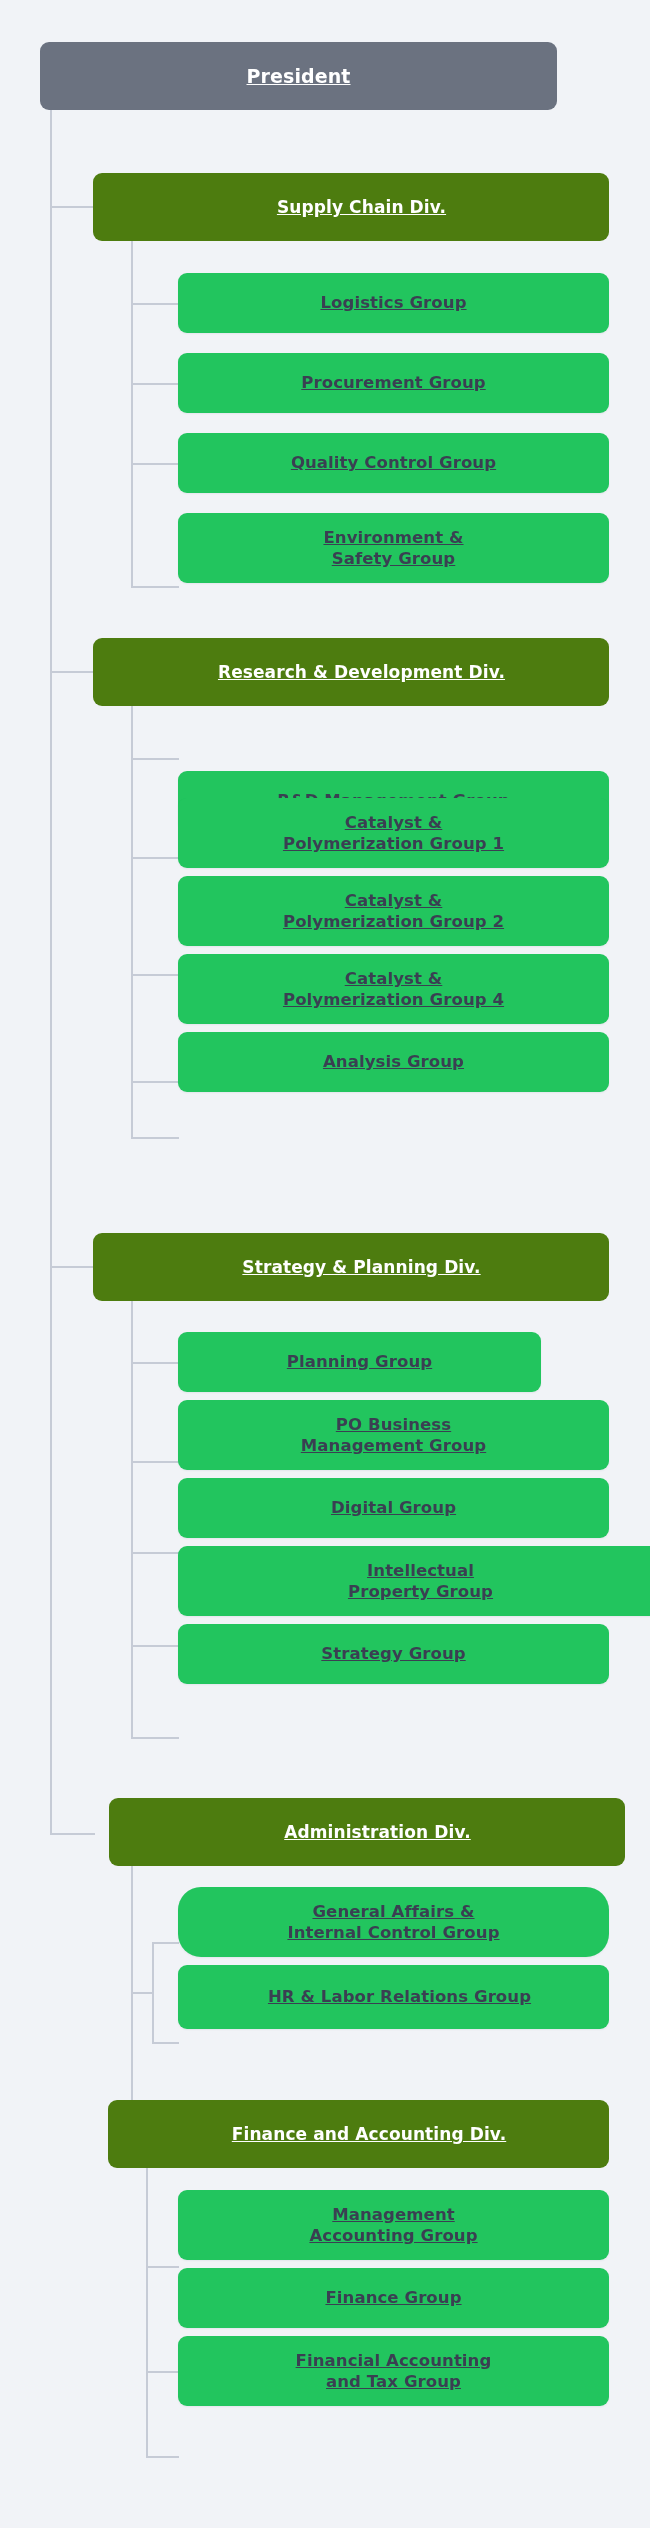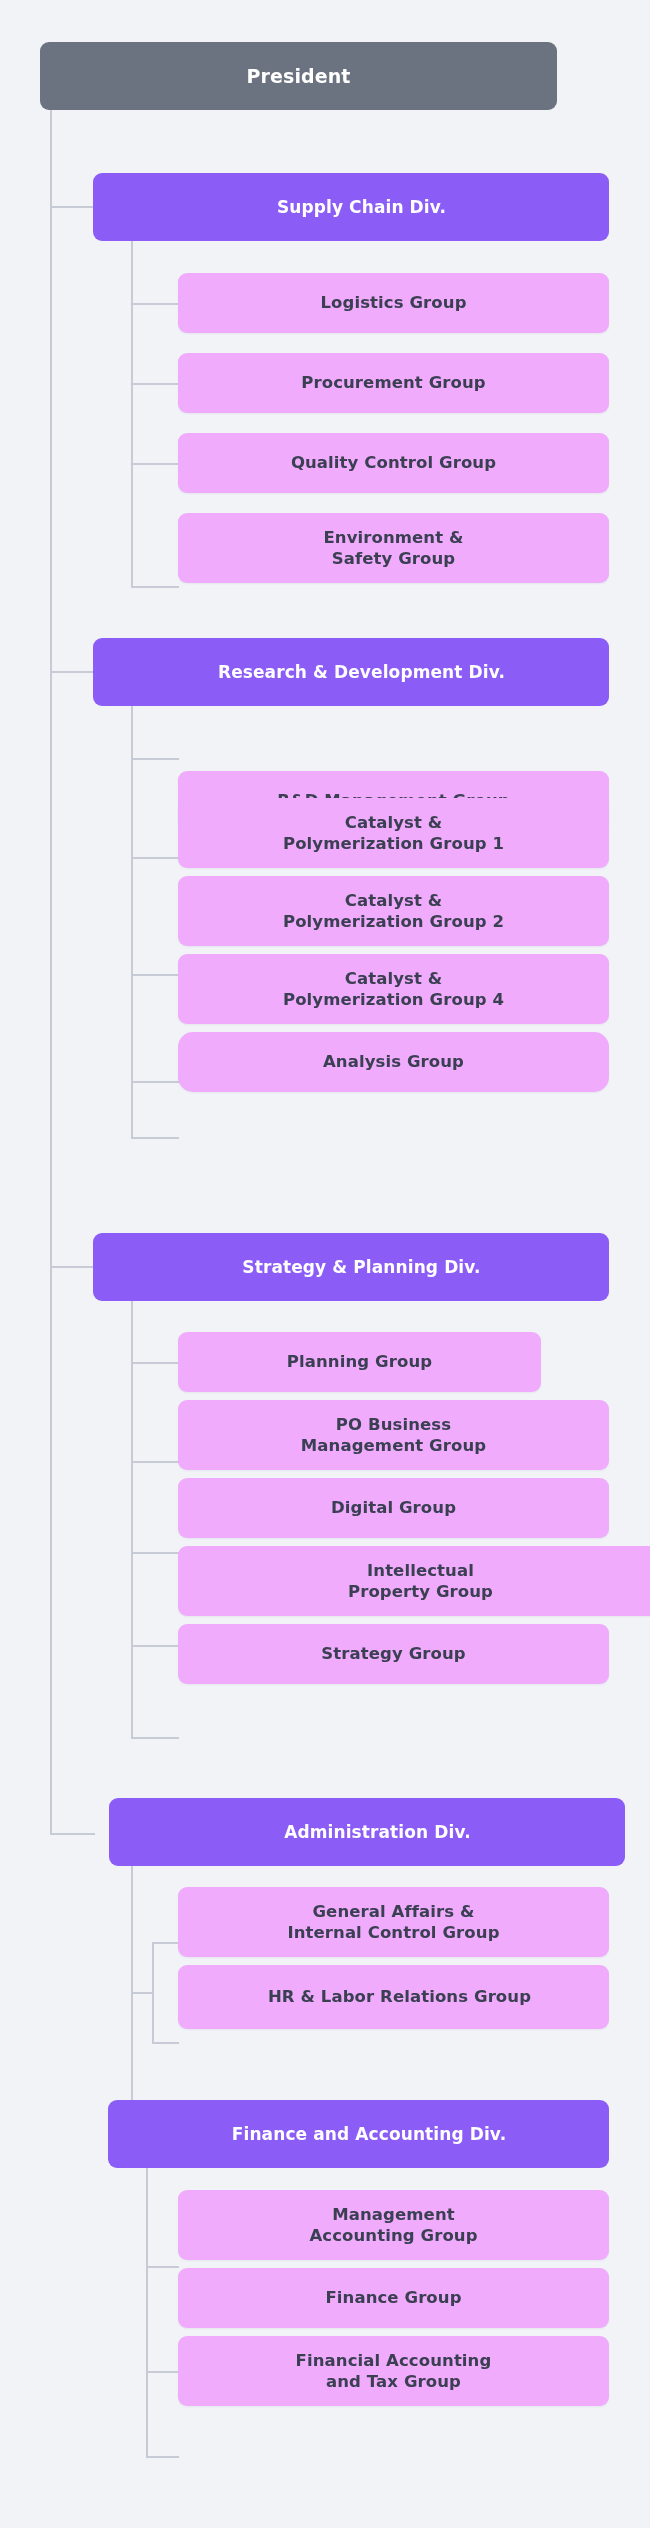"President" .node { text-decoration: none -> underline }
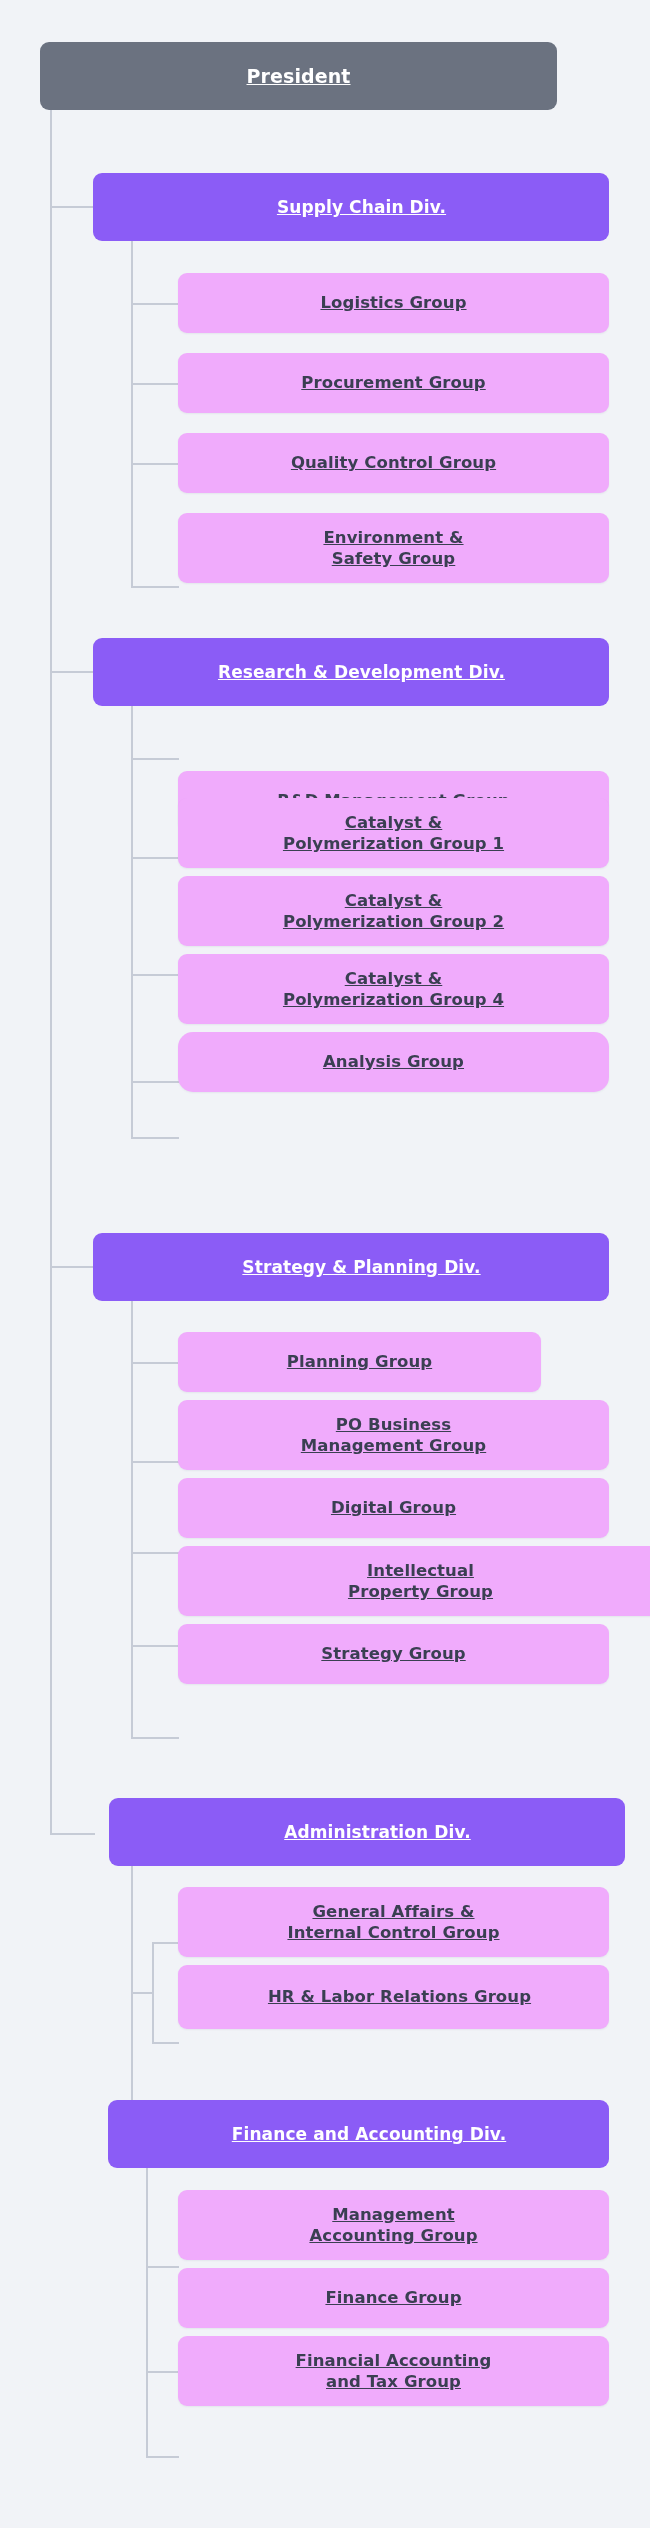"Supply Chain Div." .node.division { background: #8b5cf6 -> #4d7c0f }
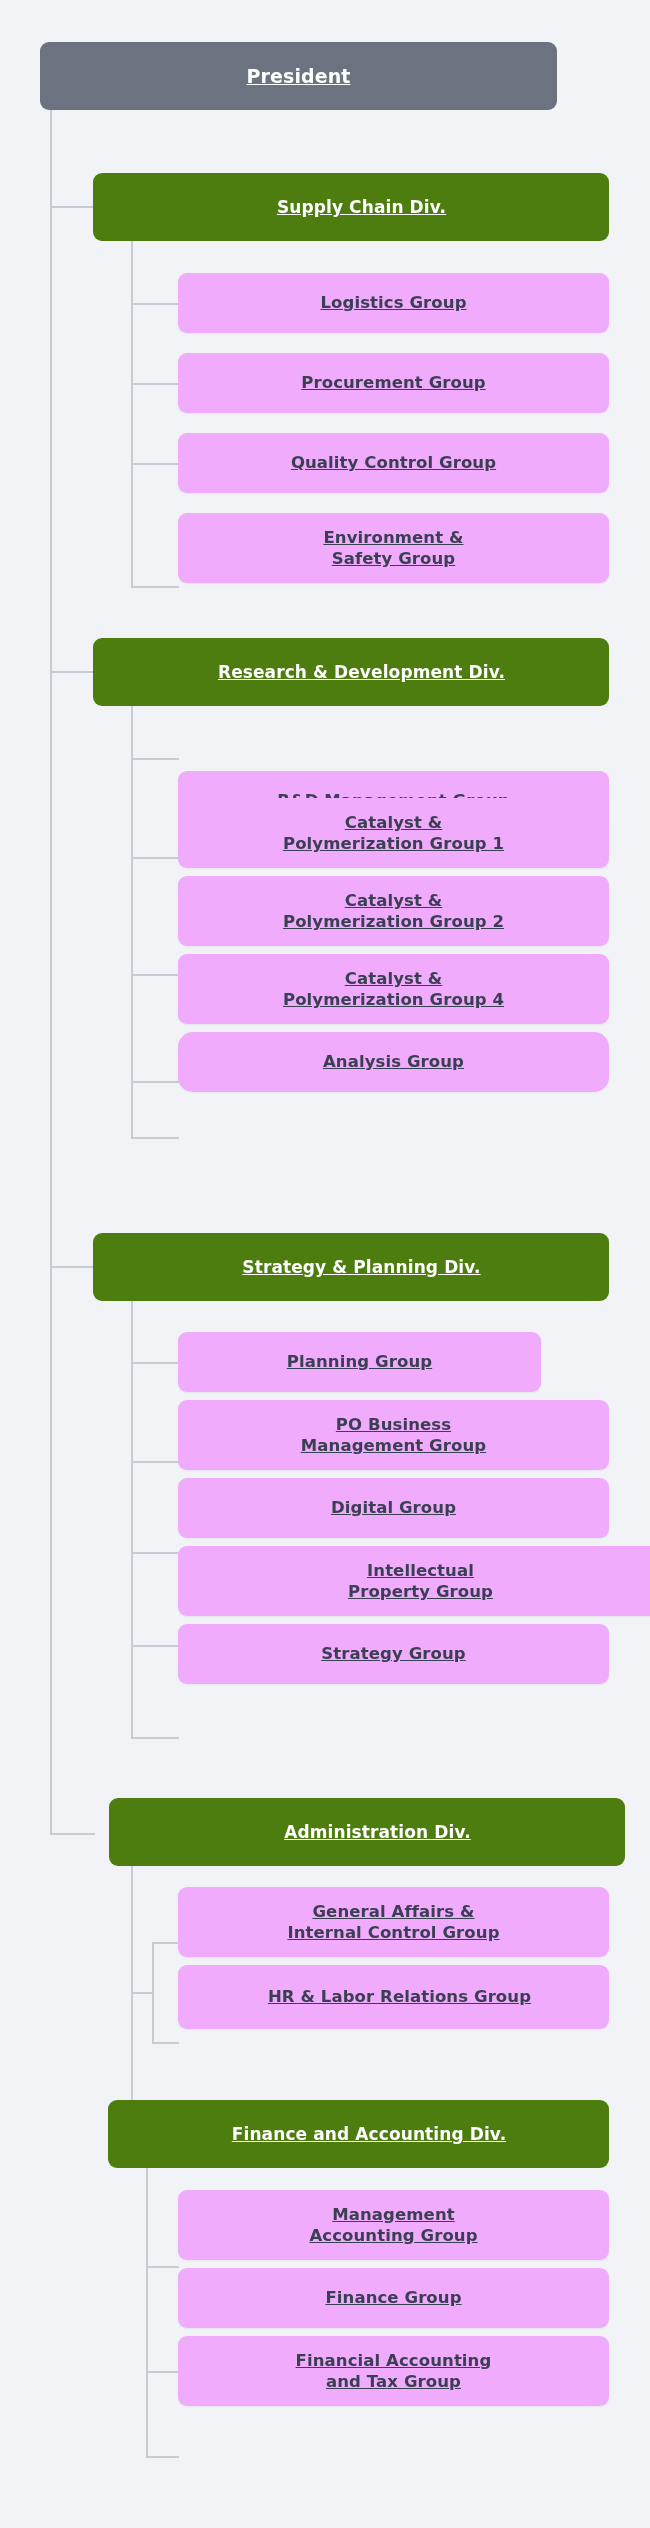"Logistics Group" .node.group { background: #f0abfc -> #22c55e }
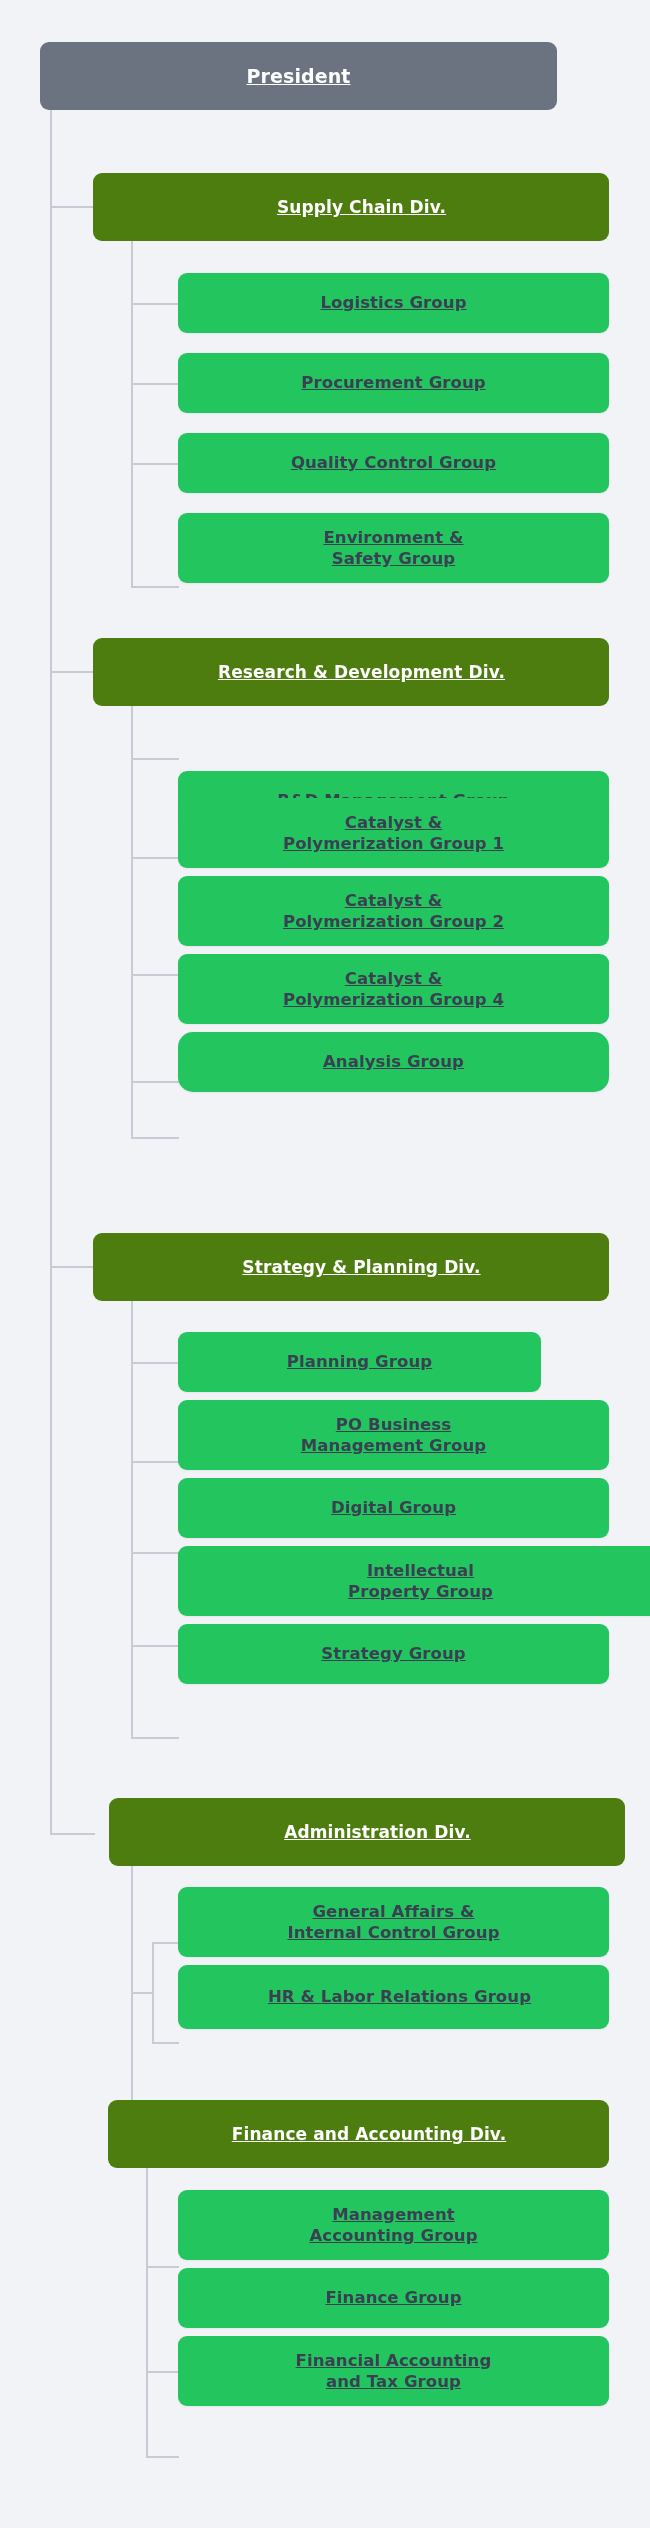"Analysis Group" div.node { border-radius: 15px -> none }
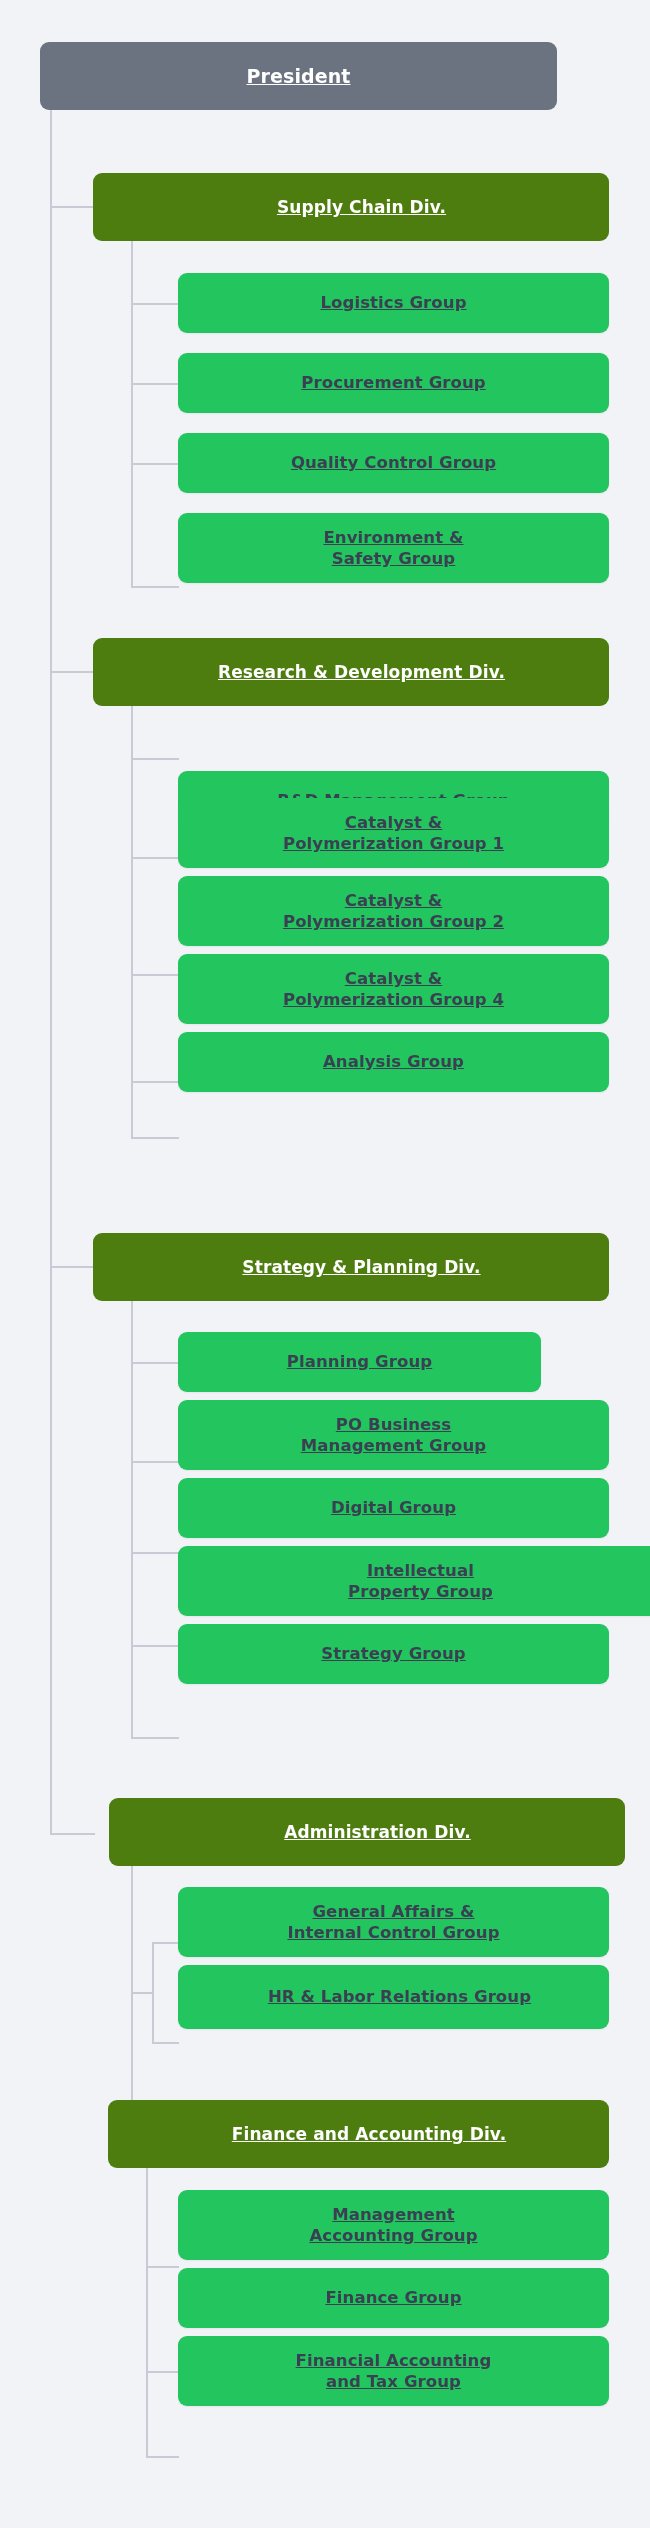"General Affairs &" div.node { border-radius: none -> 23px }
